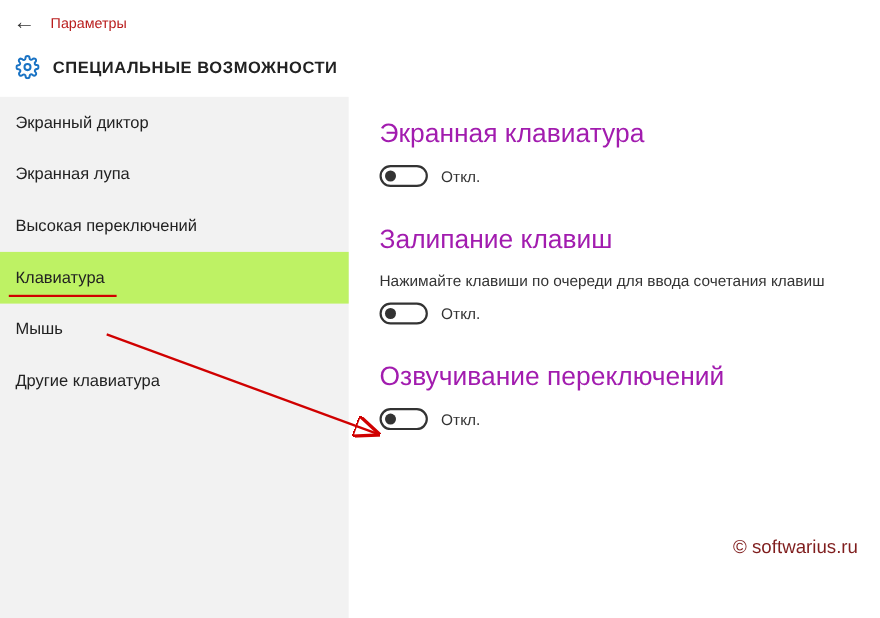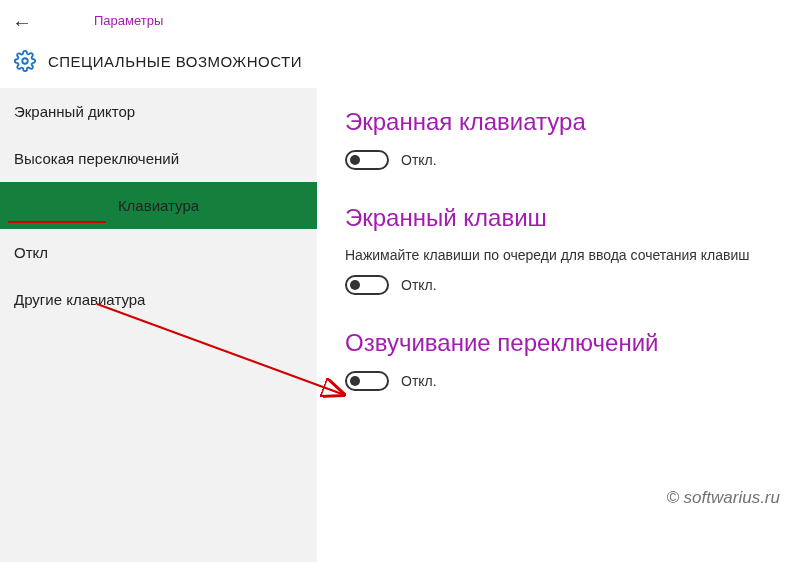"Параметры" .app-title { color: #a21caf -> #b91c1c; margin-left: 48px -> none }
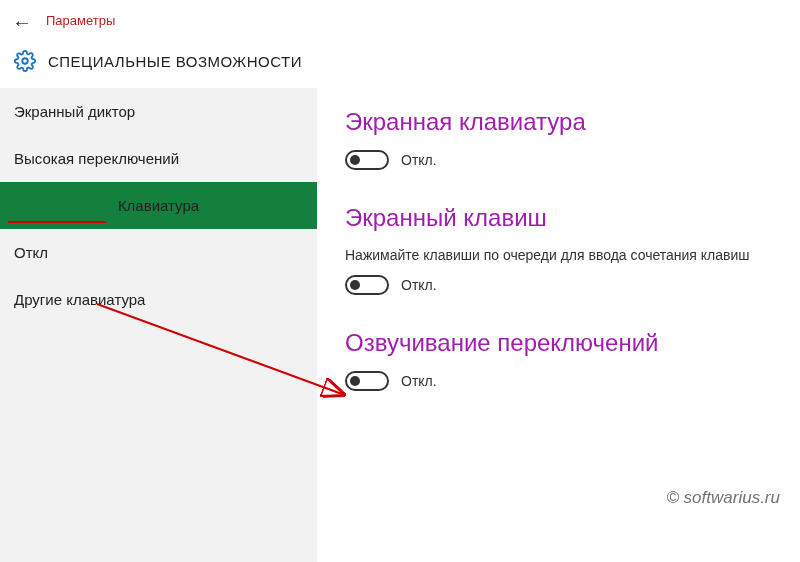"СПЕЦИАЛЬНЫЕ ВОЗМОЖНОСТИ" .category-title { font-weight: 400 -> 700 }
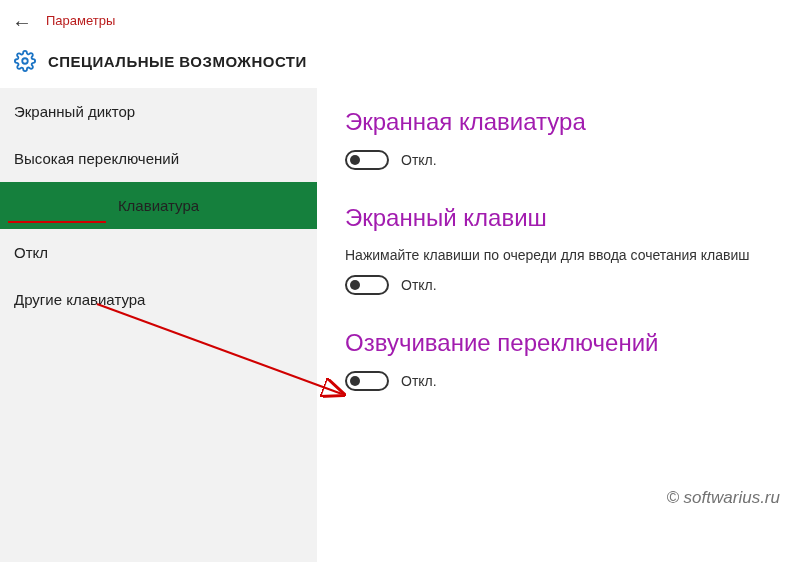"Экранная лупа" div.sidebar-item { html: none -> <div> <span>Экранная лупа</span> </div> }
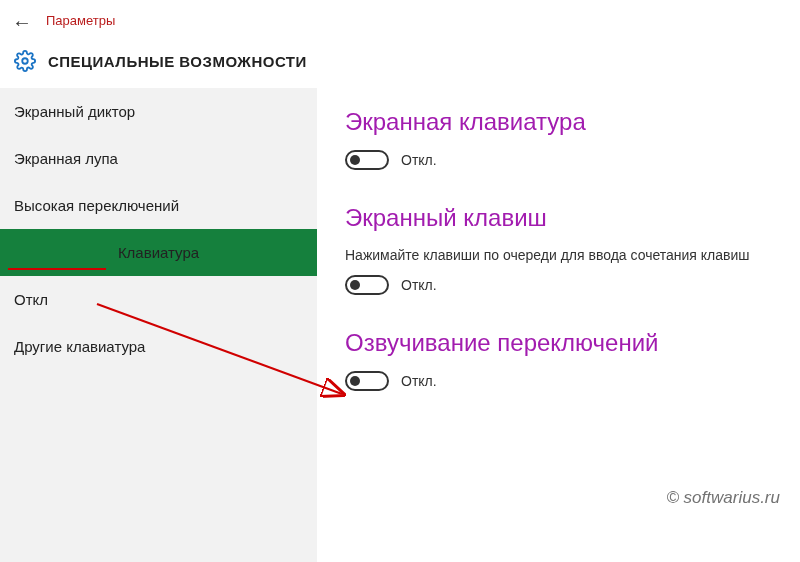"Экранный клавиш" div.section-title { text: Экранный -> Залипание }
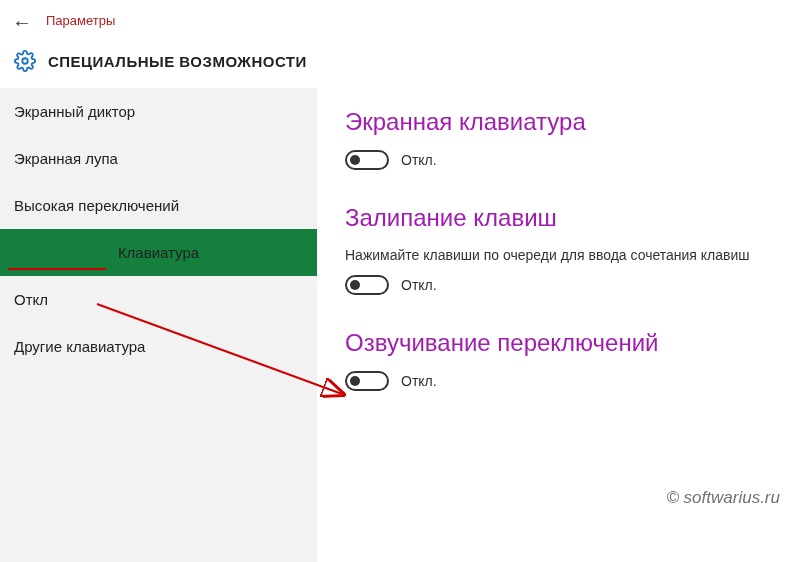"Клавиатура" .sidebar-item.selected { background: #15803d -> #bef264; text-align: center -> none }
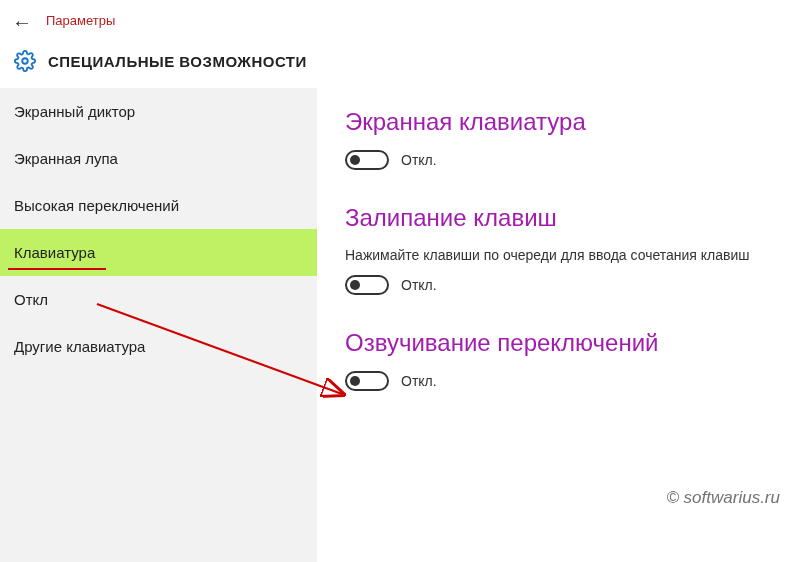"Откл" span { text: Откл -> Мышь }
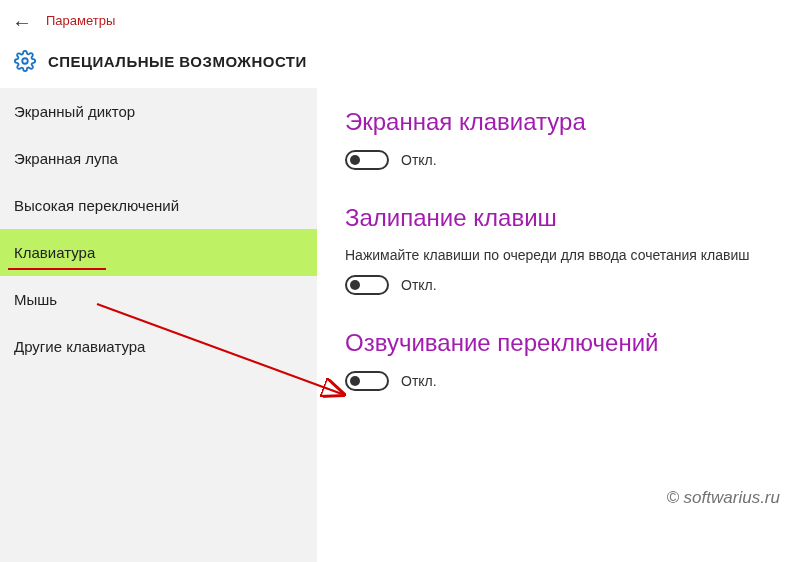"© softwarius.ru" .watermark { color: #737373 -> #7f1d1d; font-style: italic -> none }
